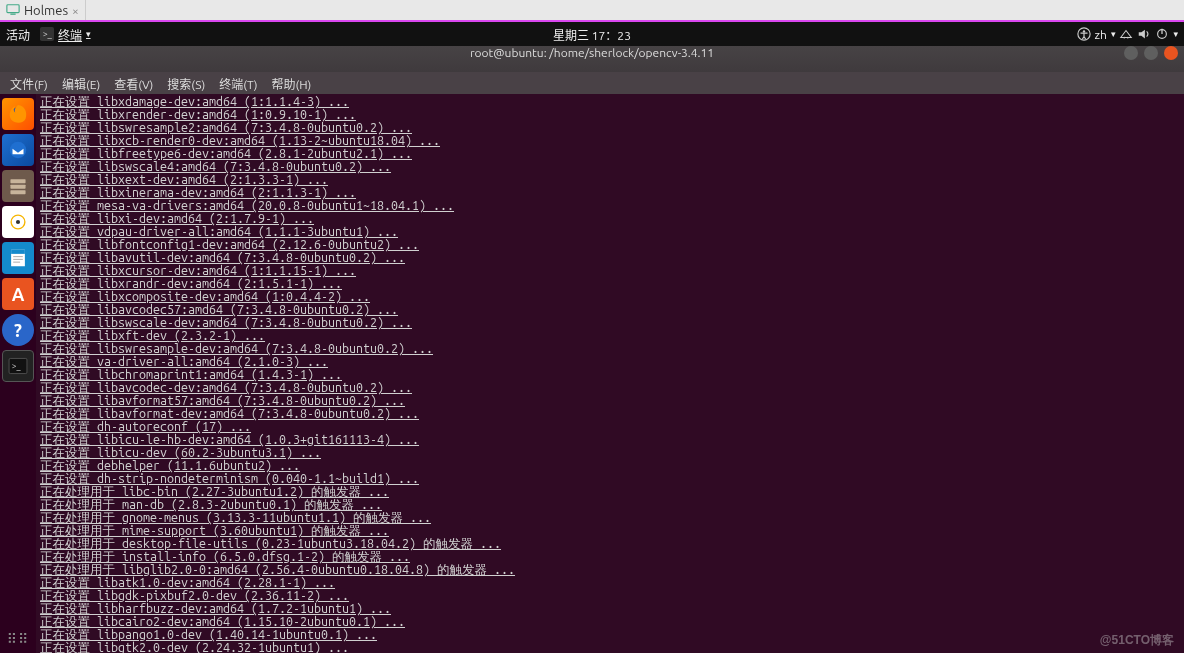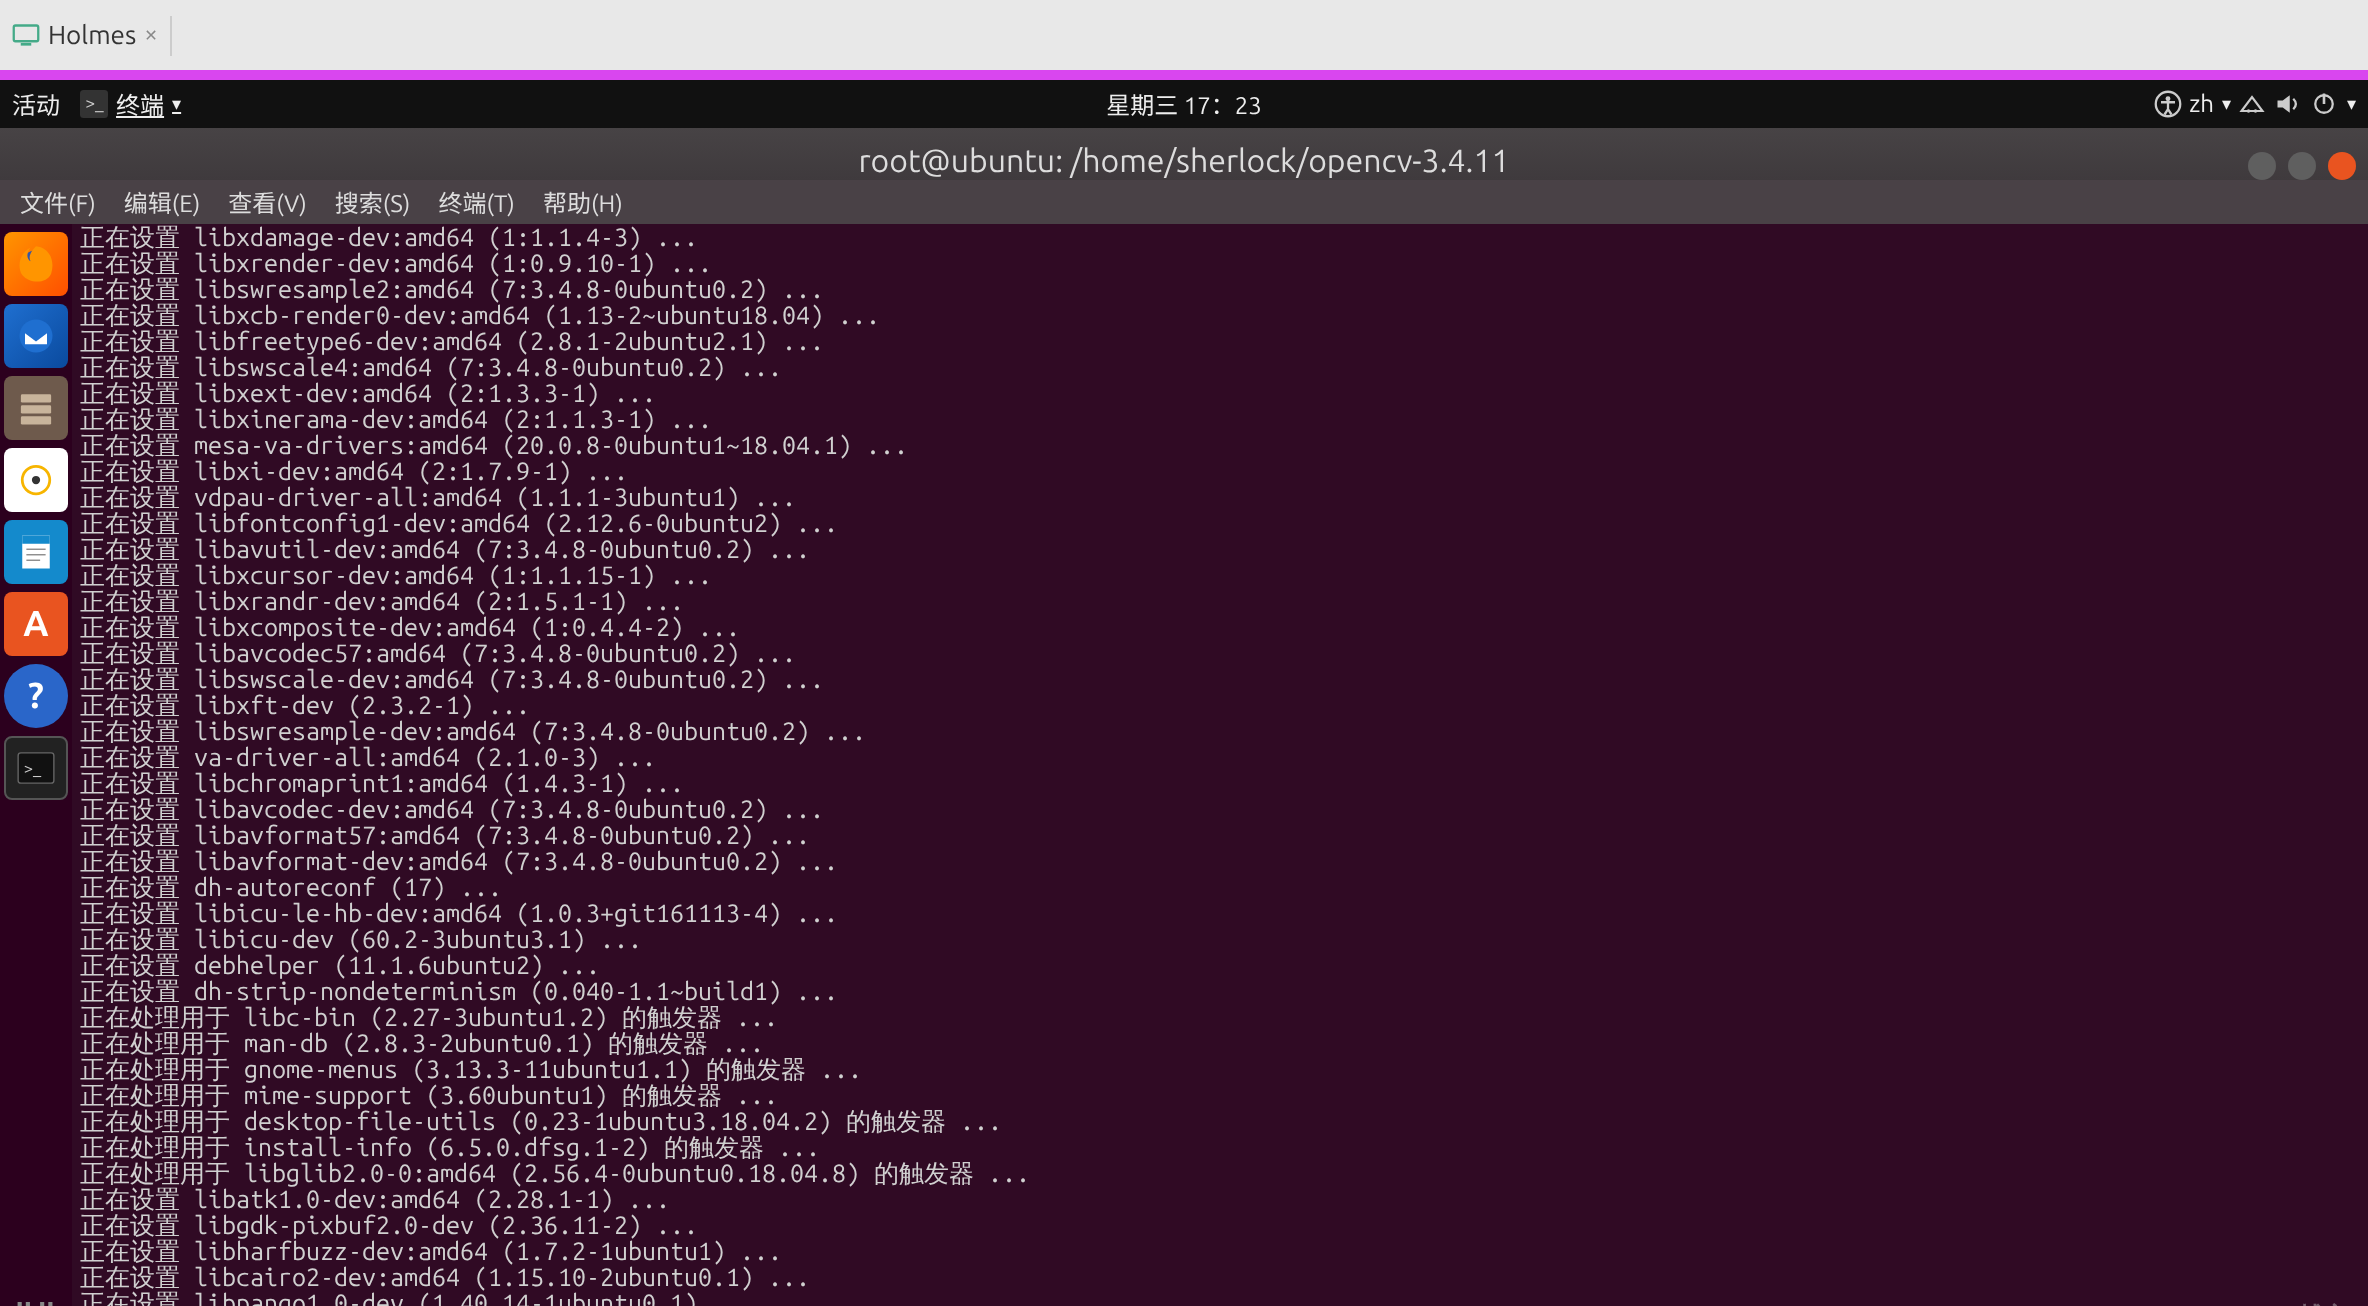"Holmes" .host-tab-bar { border-bottom: 5px solid #d946ef -> 2px solid #d946ef; height: 40px -> 22px }
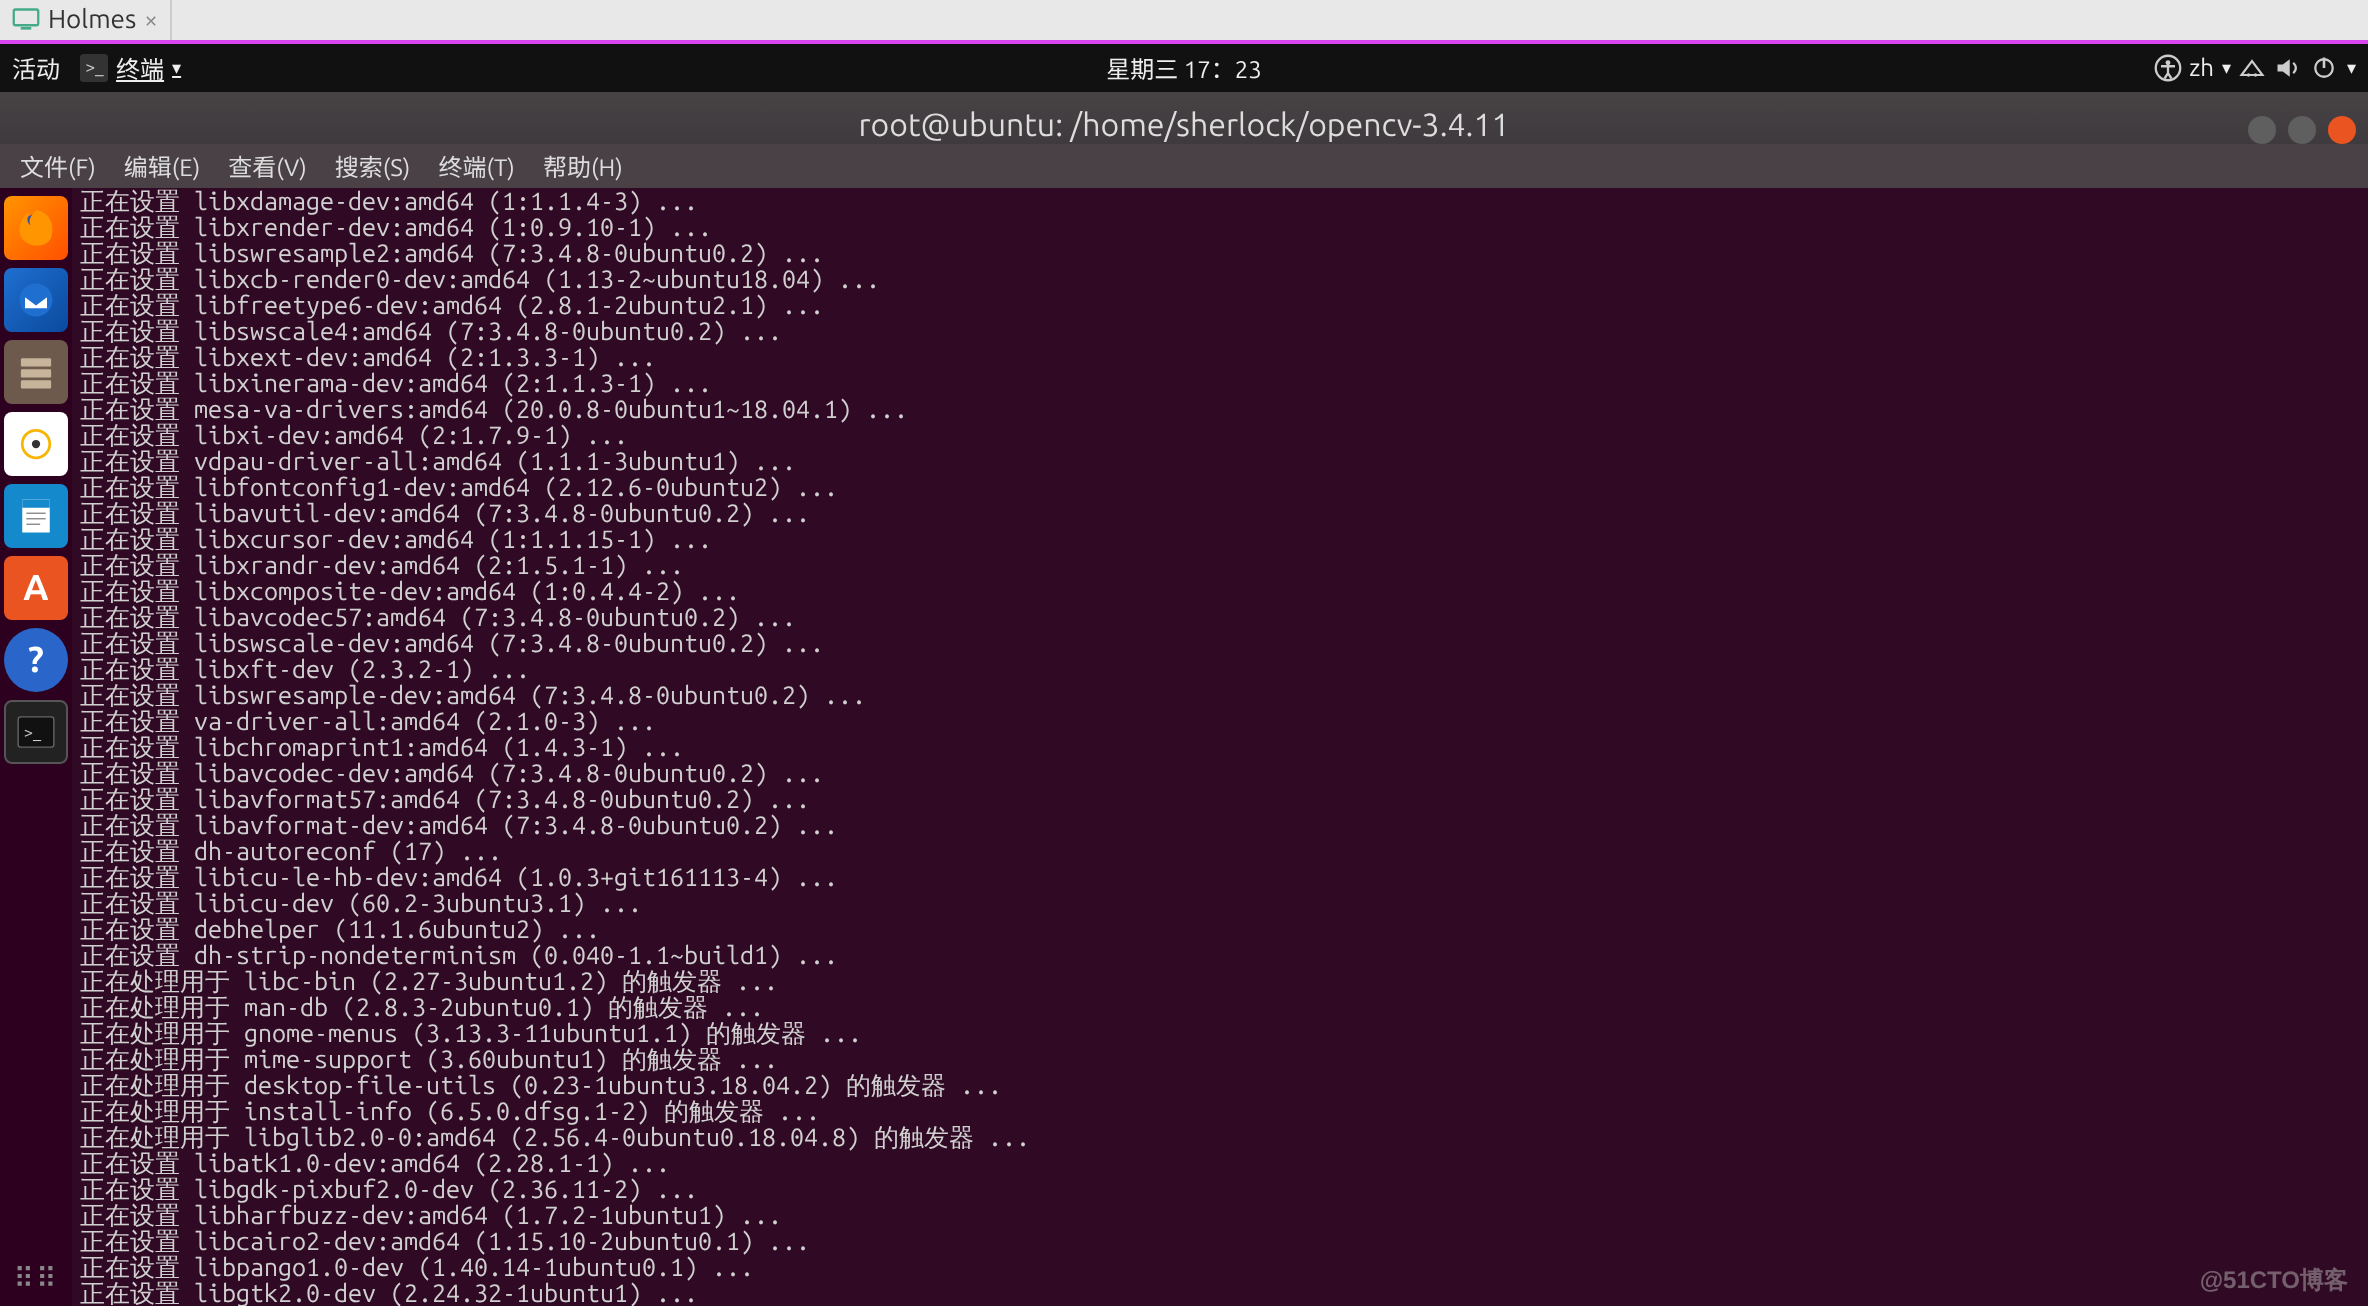"root@ubuntu:" .window-title { align-items: flex-end -> flex-start; font-size: 16px -> 12px }
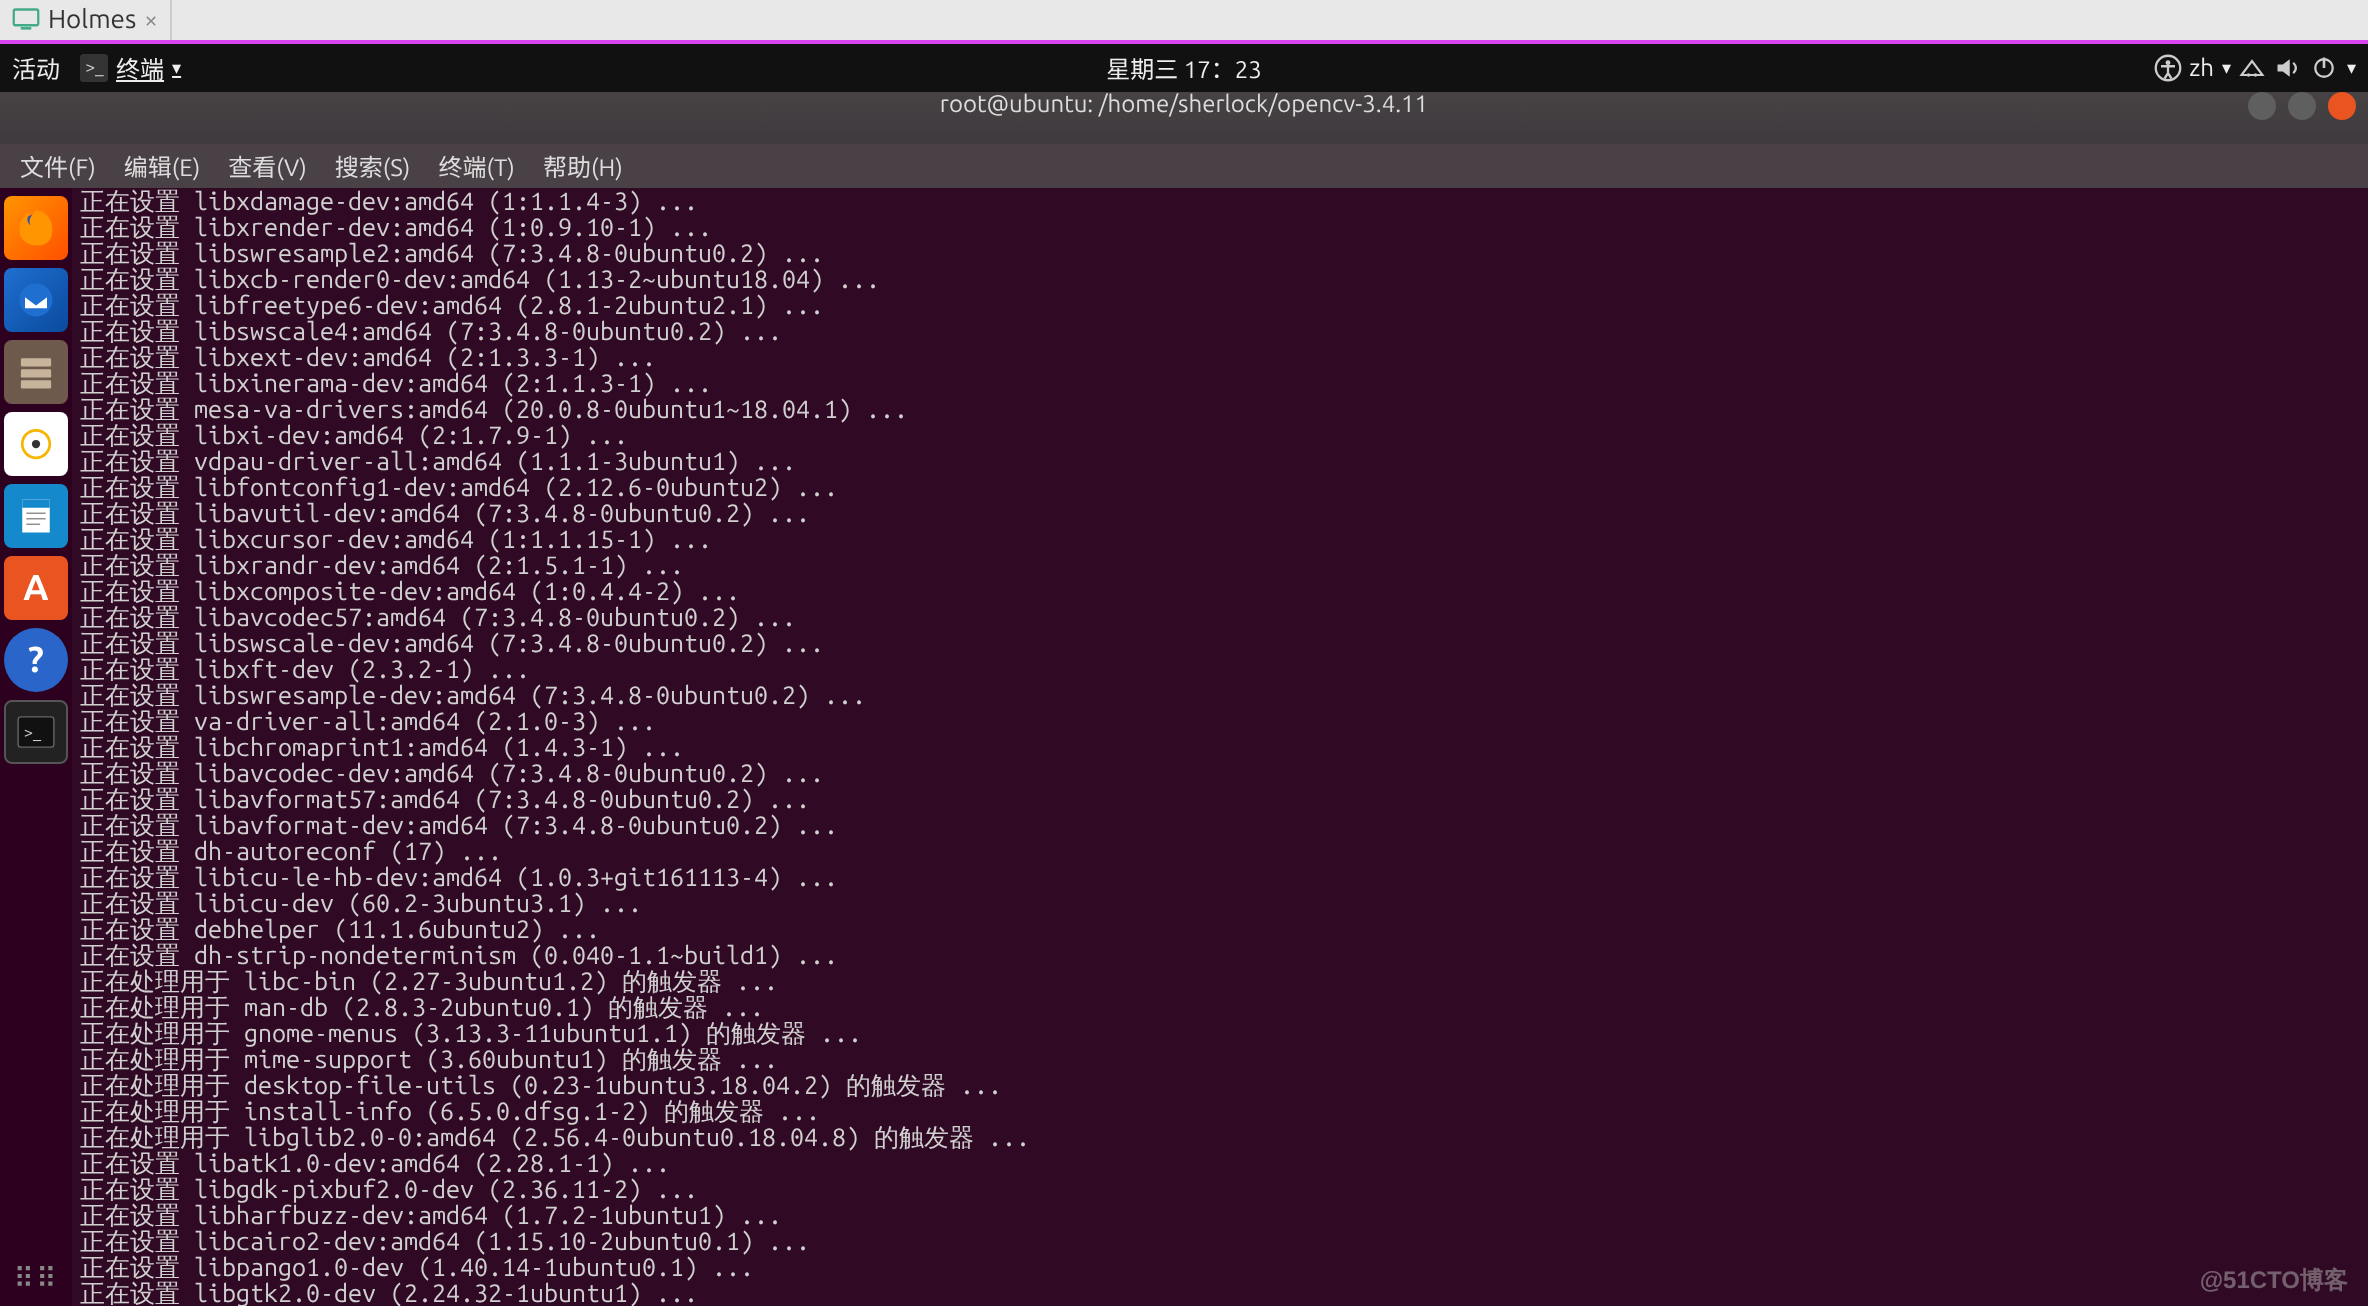"正在设置 libxdamage-dev:amd64 (1:1.1.4-3)" .terminal .line { text-decoration: none -> underline }
